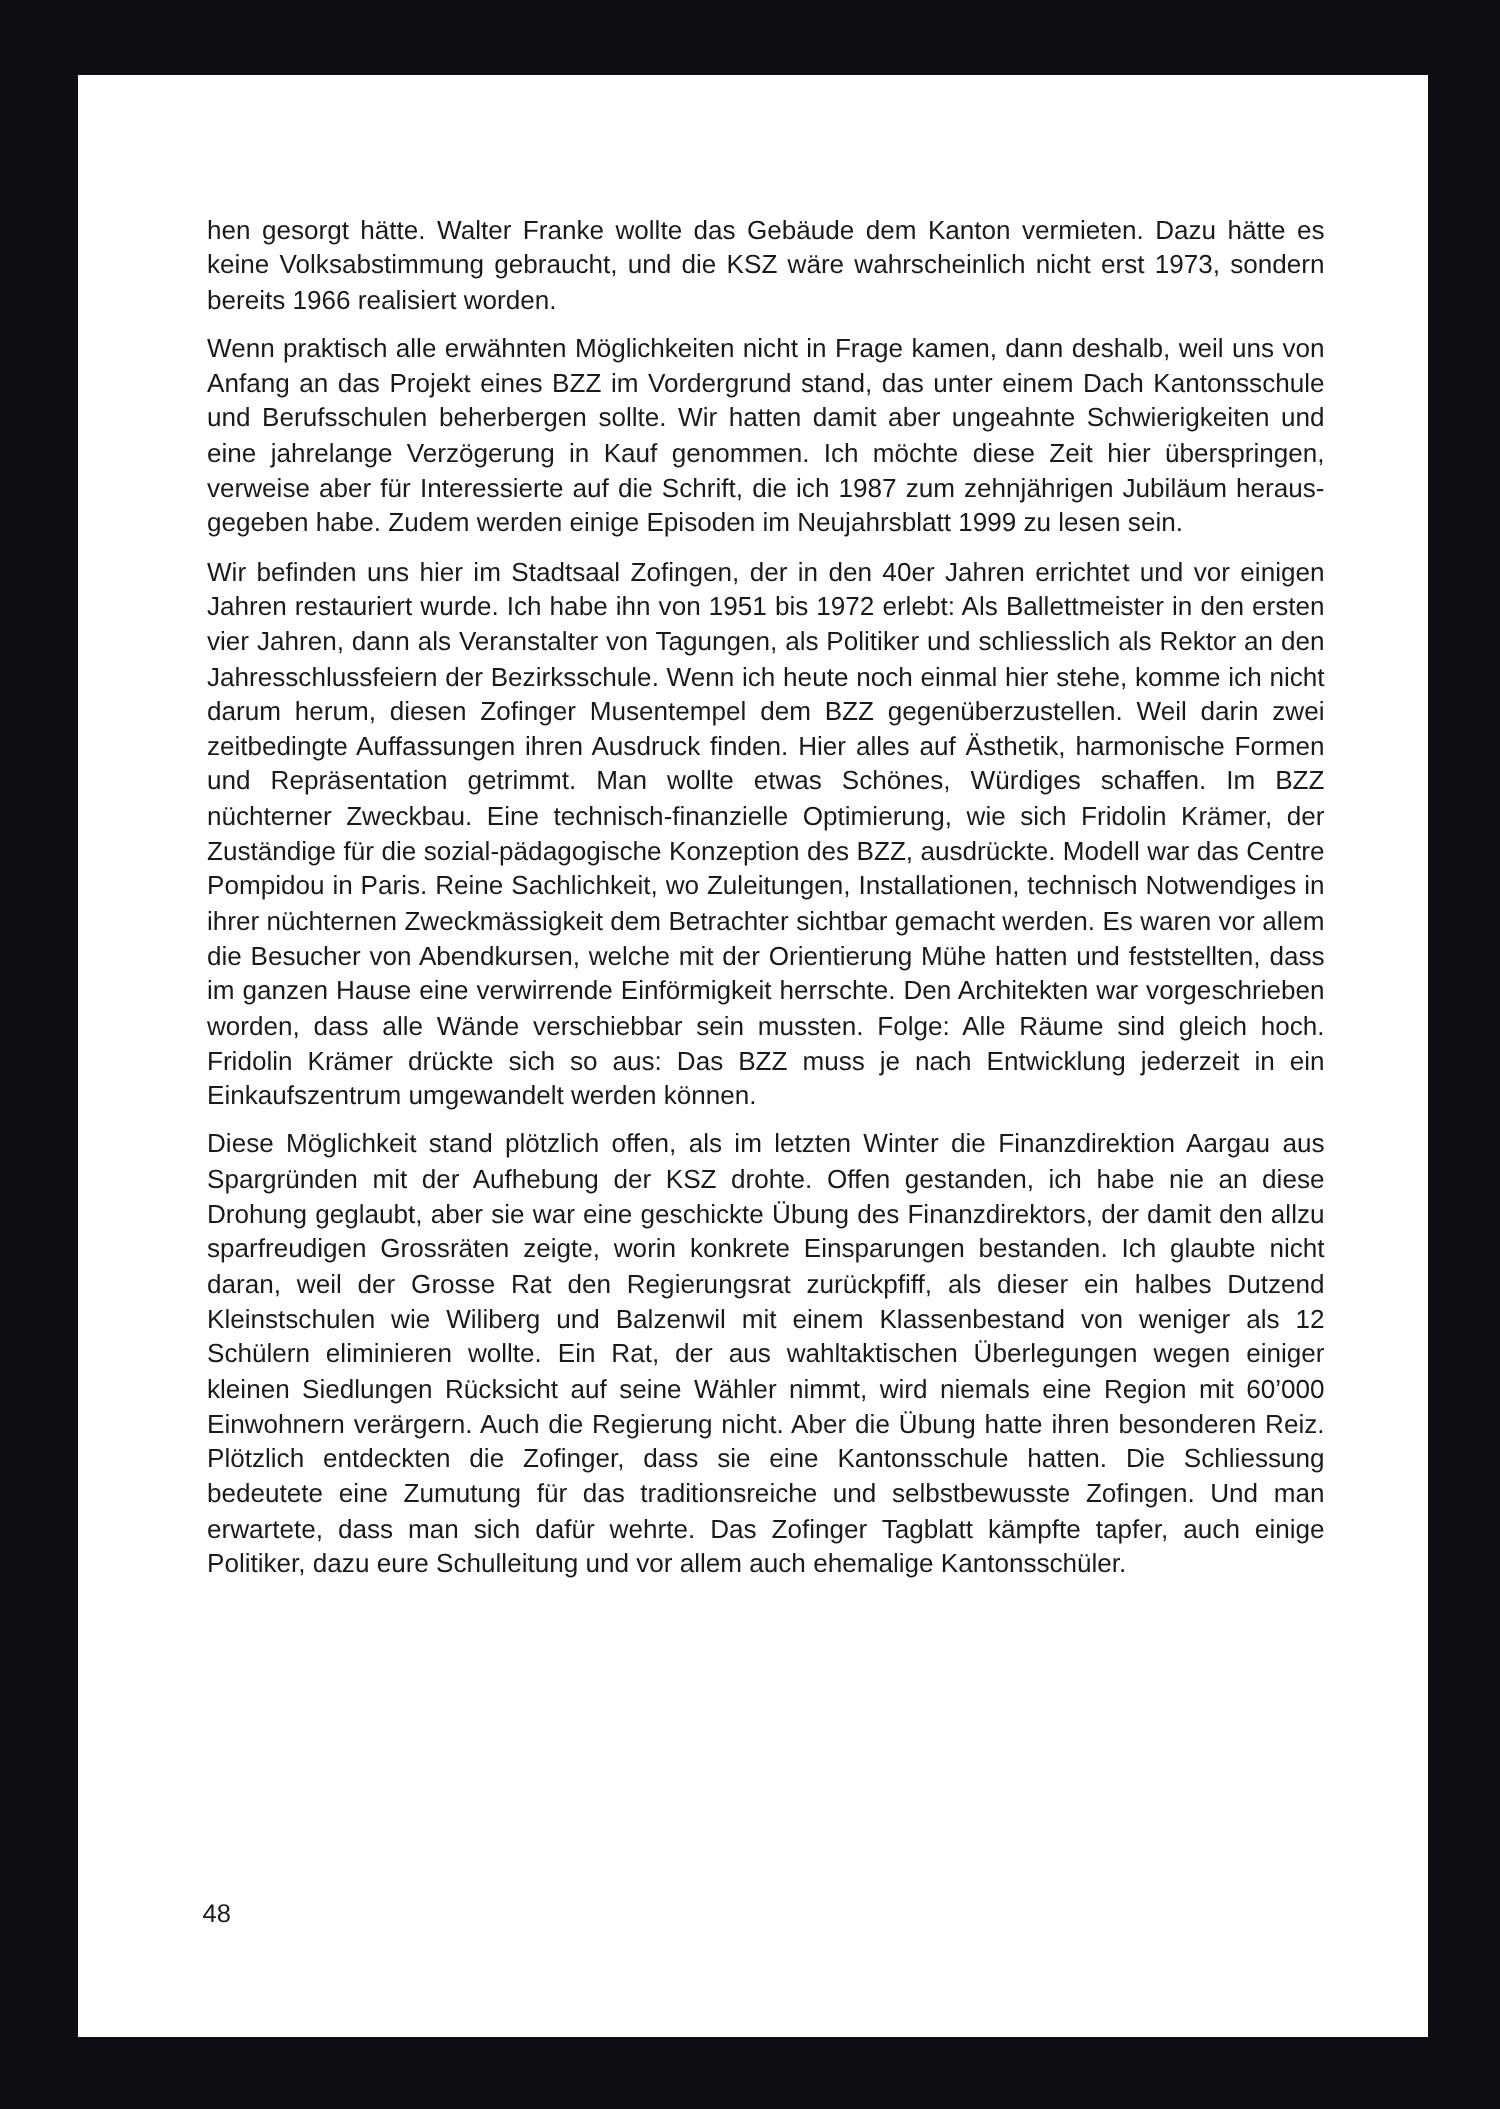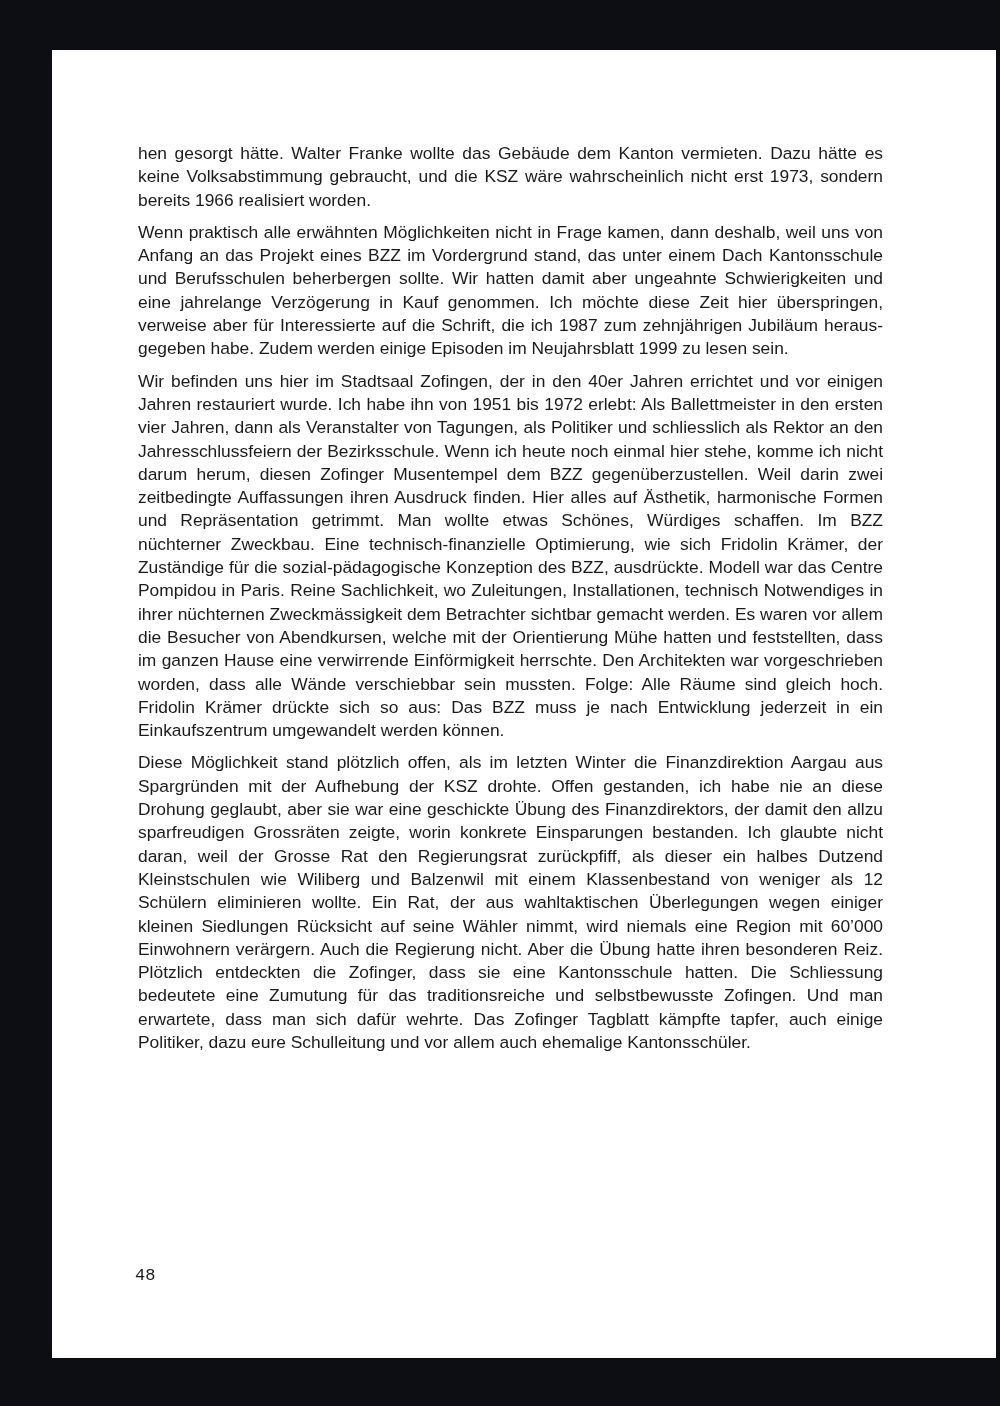"hen gesorgt hätte. Walter Franke" .page { padding-left: 44px -> none }
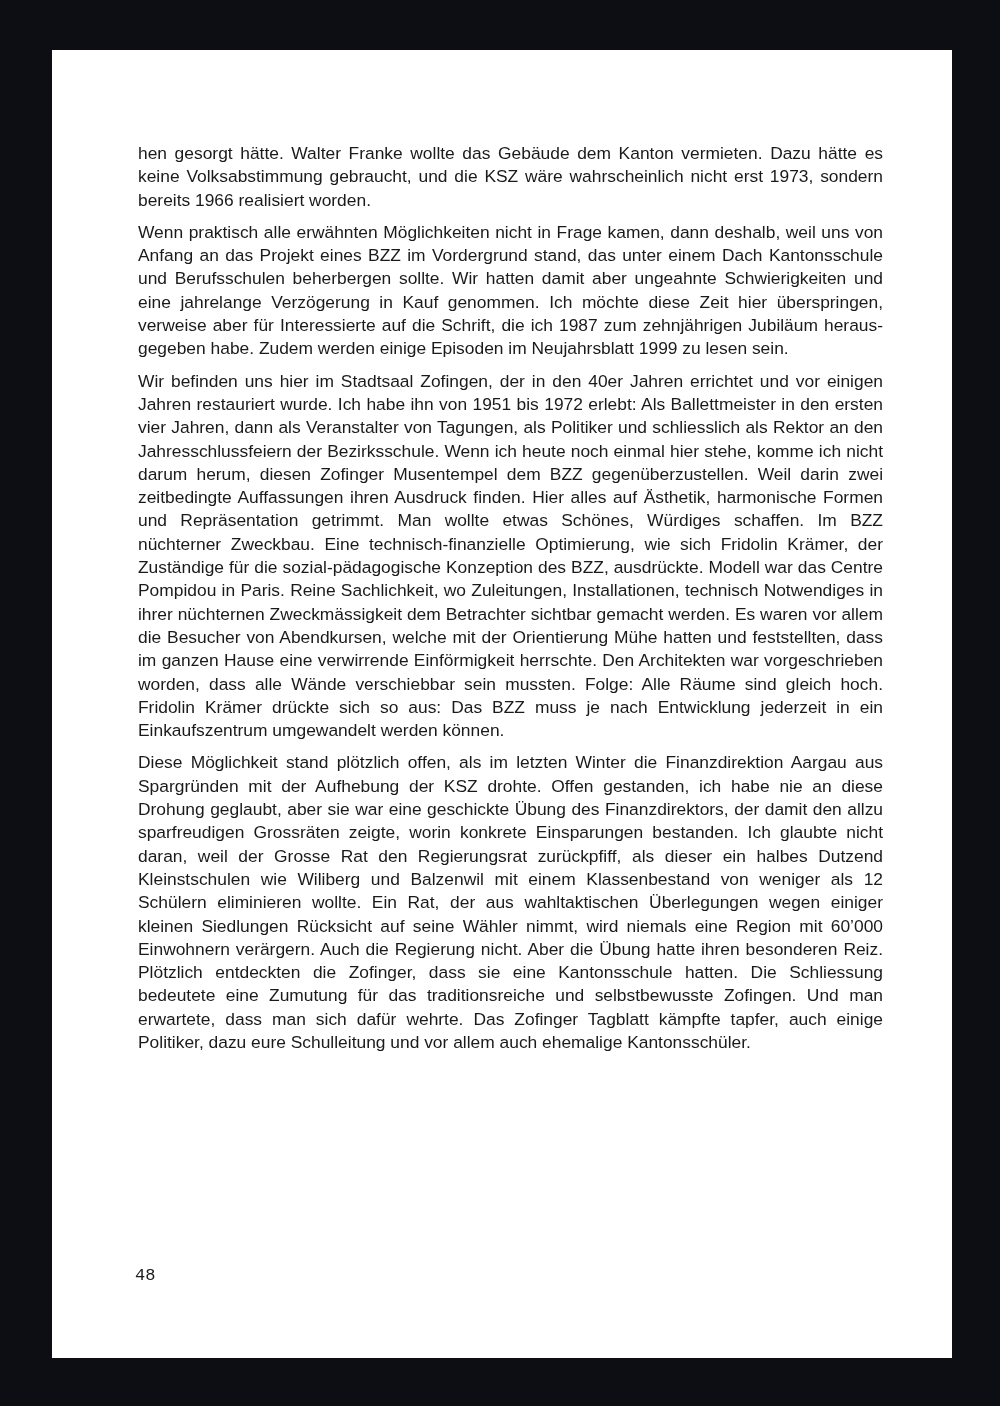"48" .page-number { font-family: Liberation Mono, monospace -> Liberation Sans, sans-serif }
